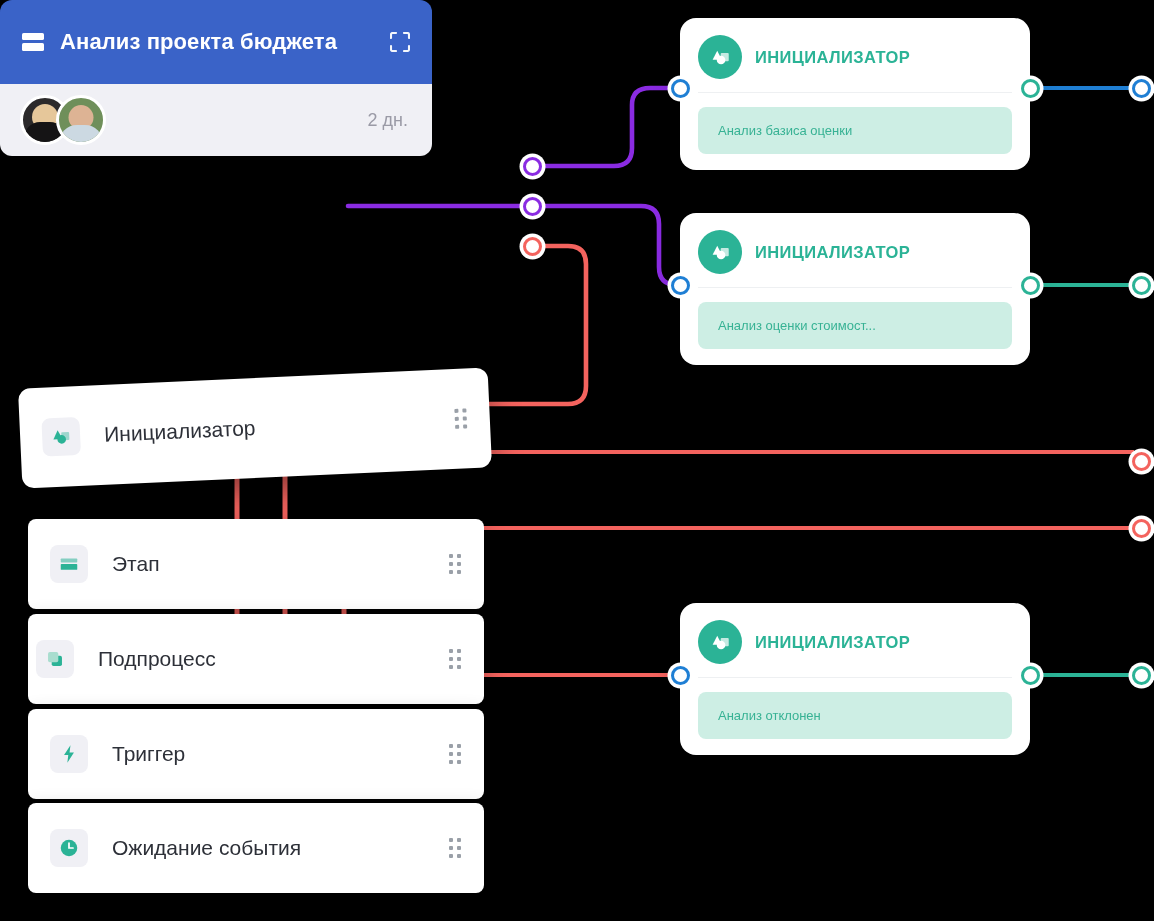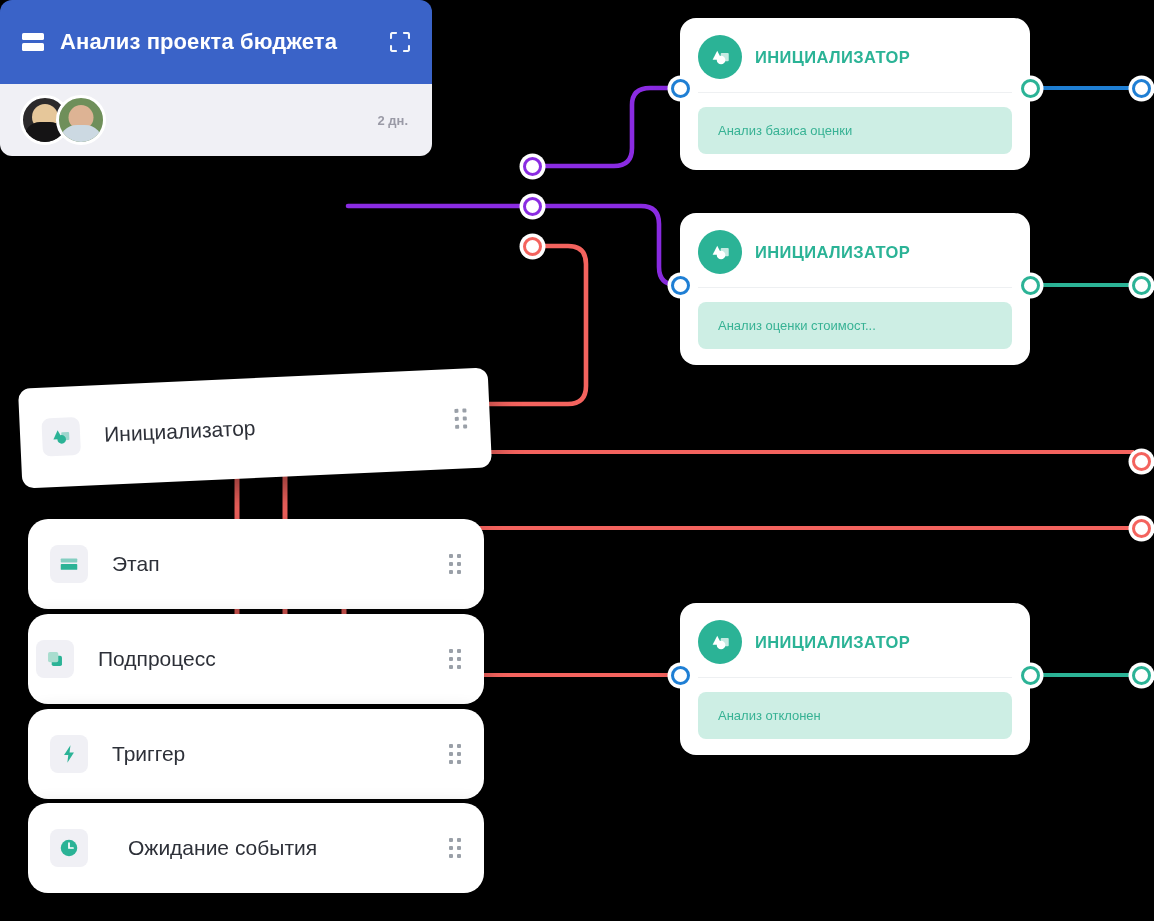"2 дн." #task-due { font-size: 13px -> 18px; font-weight: 700 -> 400 }
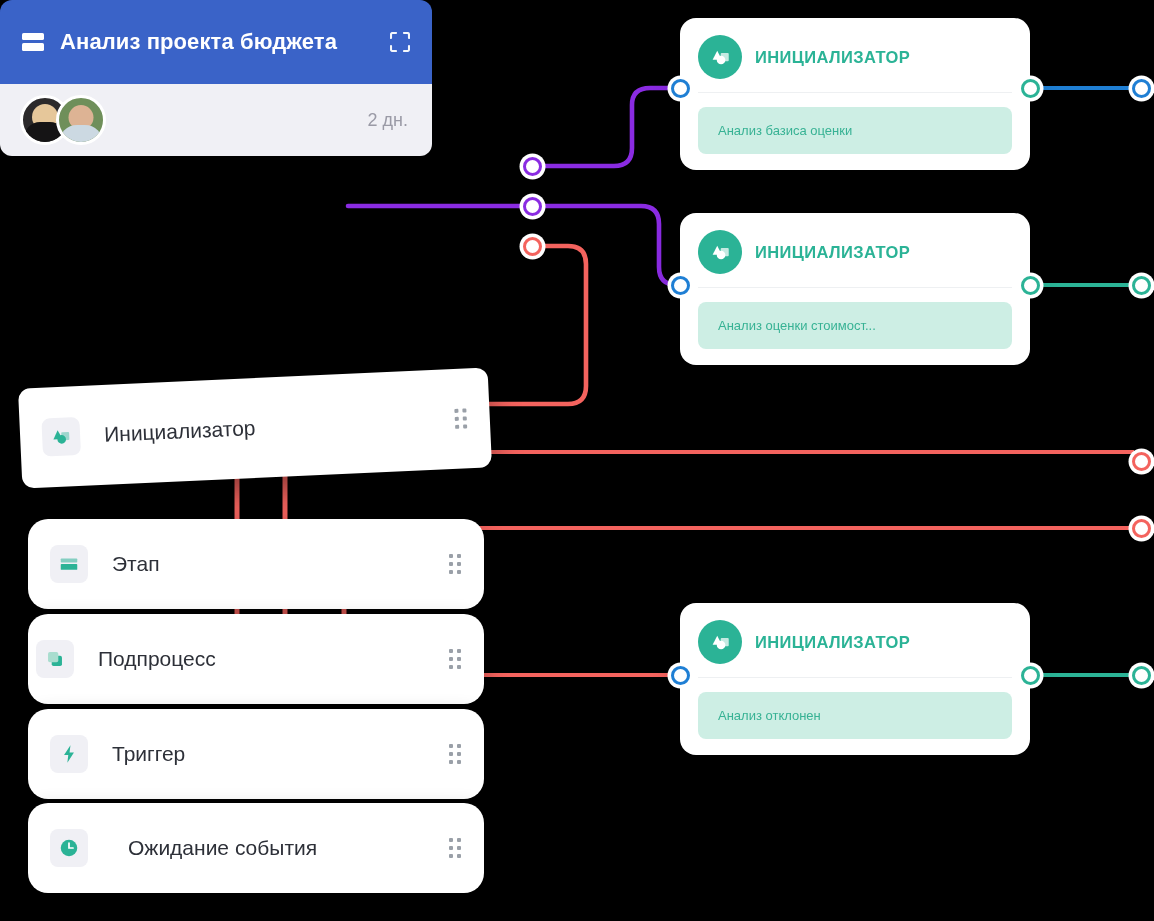"Этап" .palette-item { border-radius: 20px -> 8px }
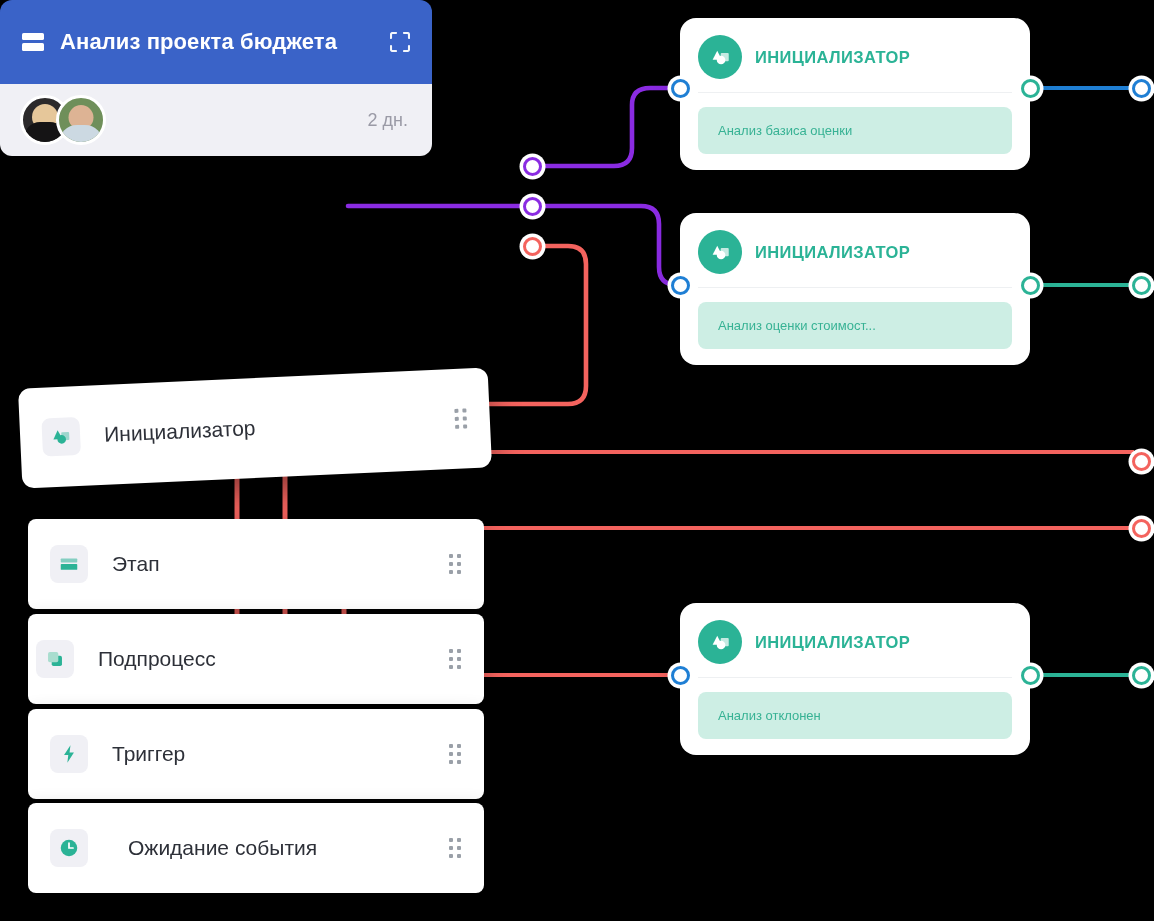"Ожидание события" #pal-4 { gap: 16px -> none }
